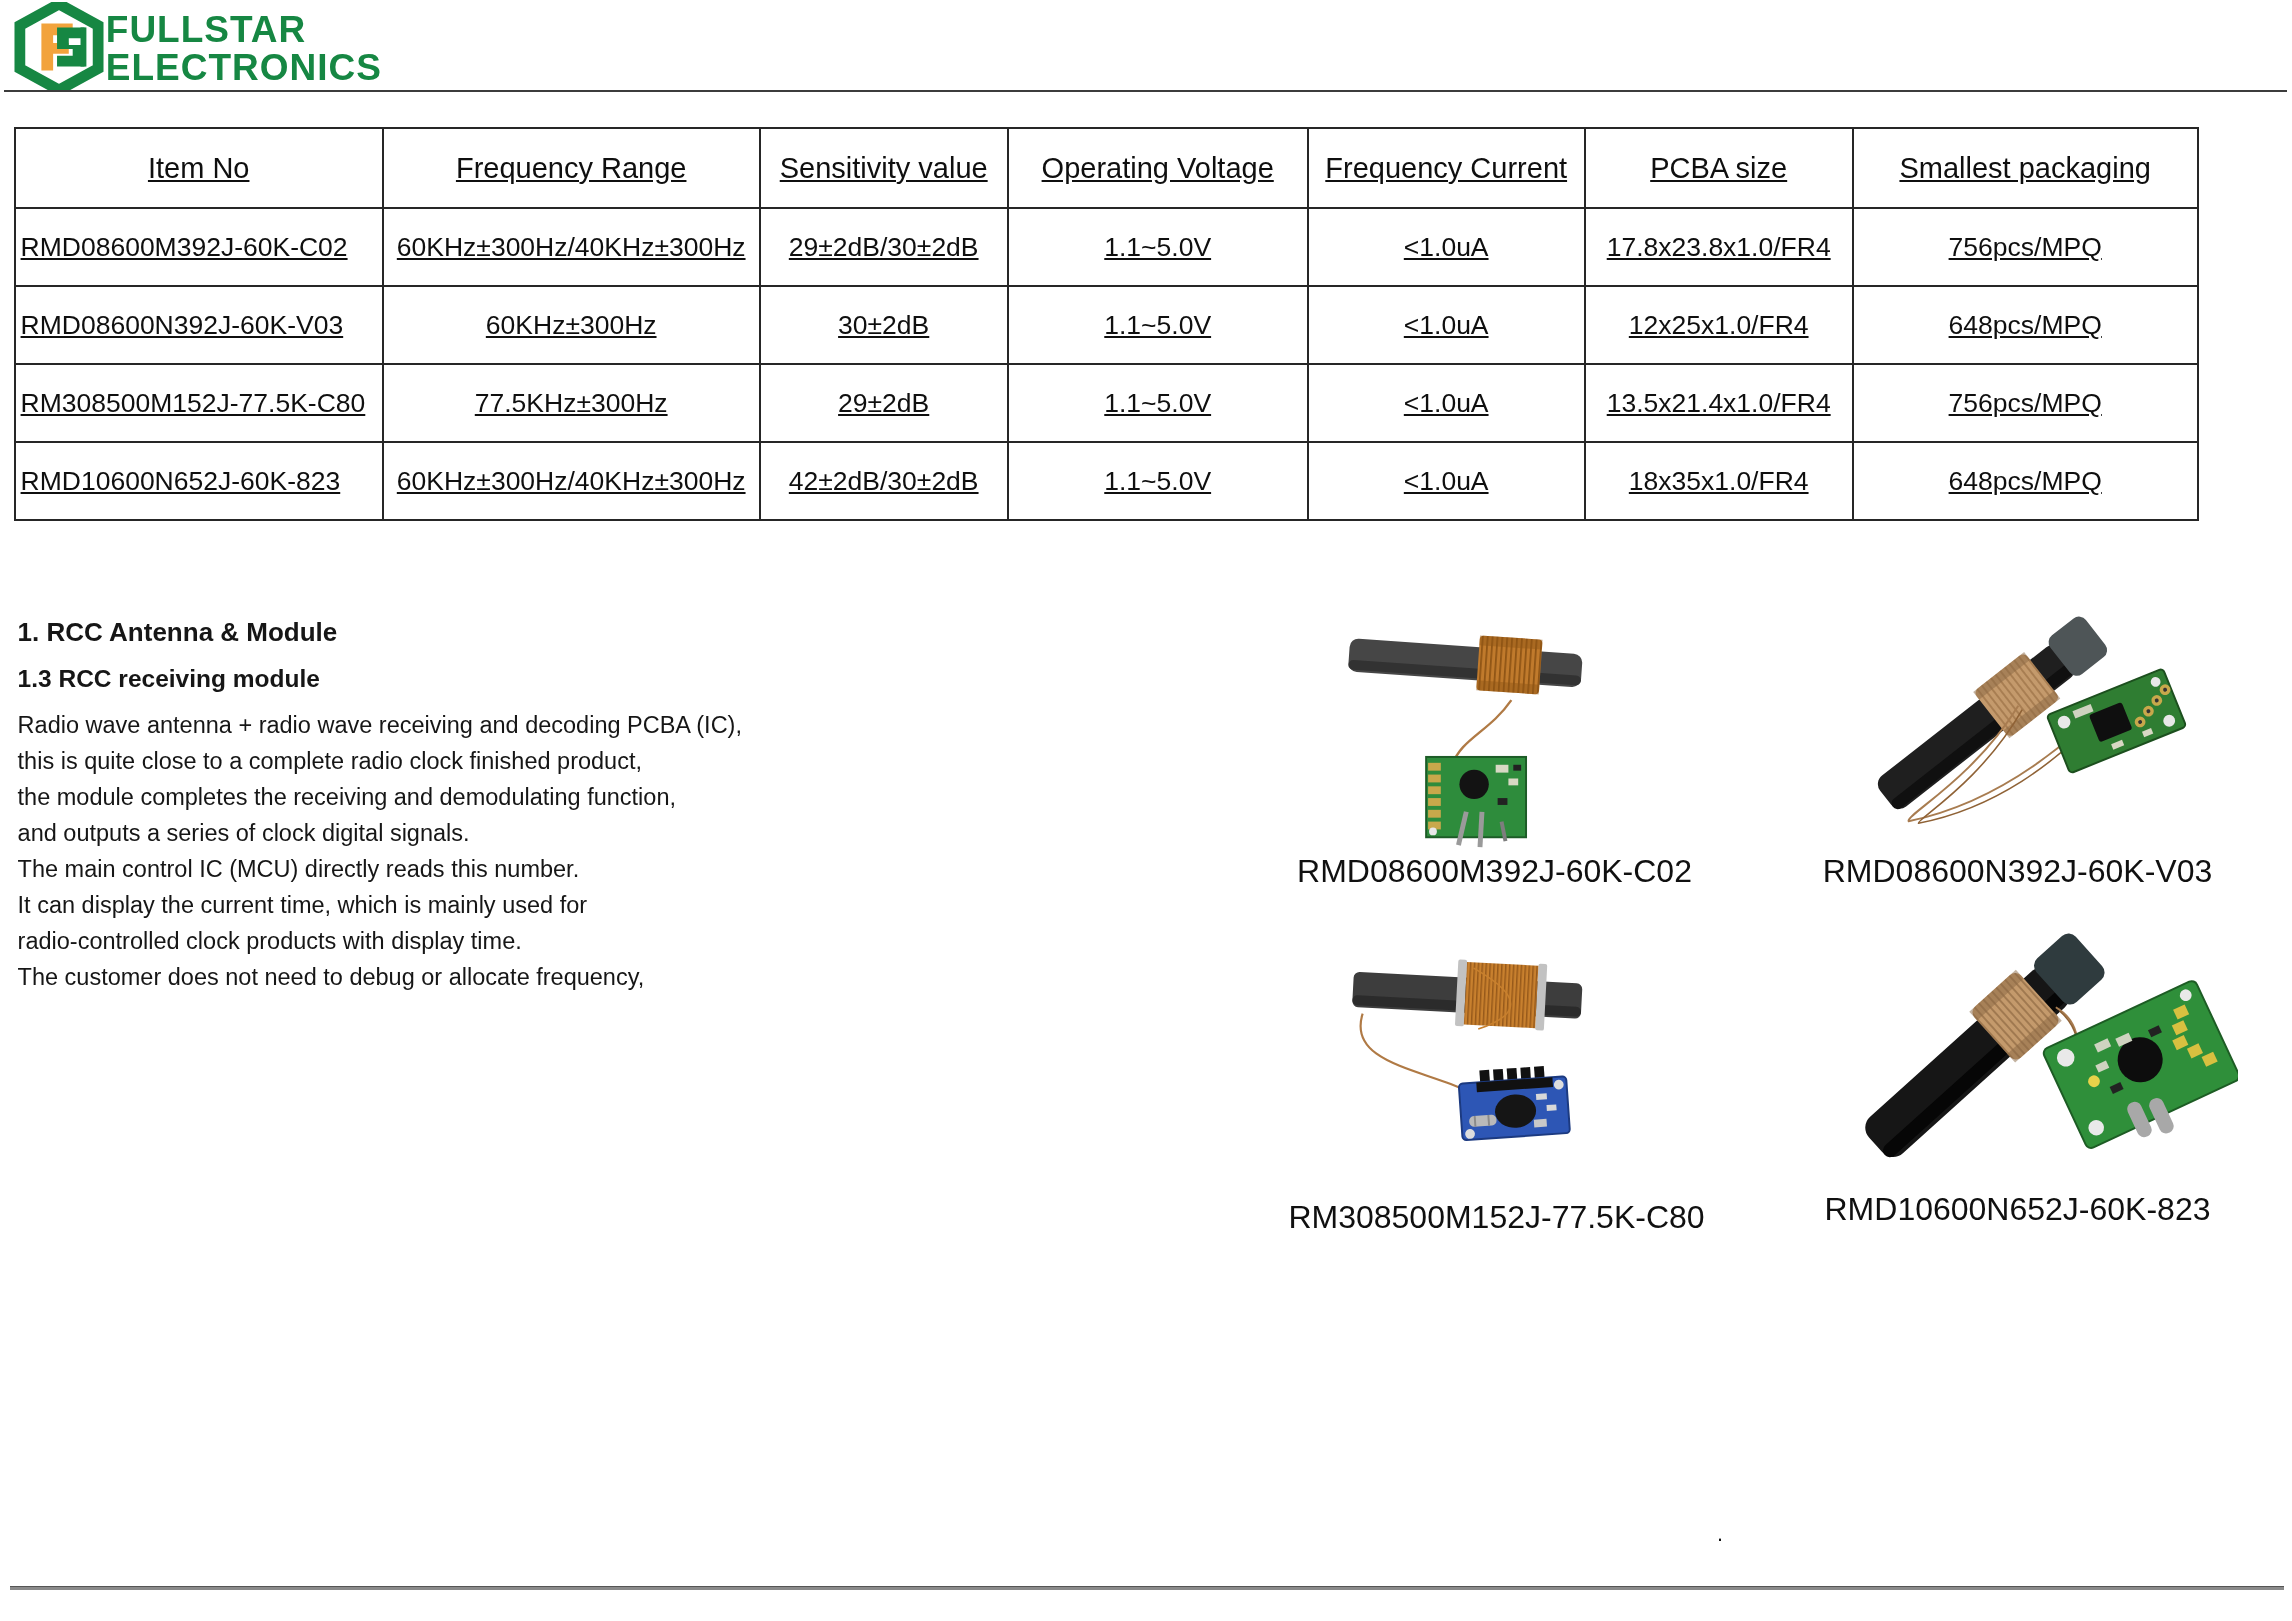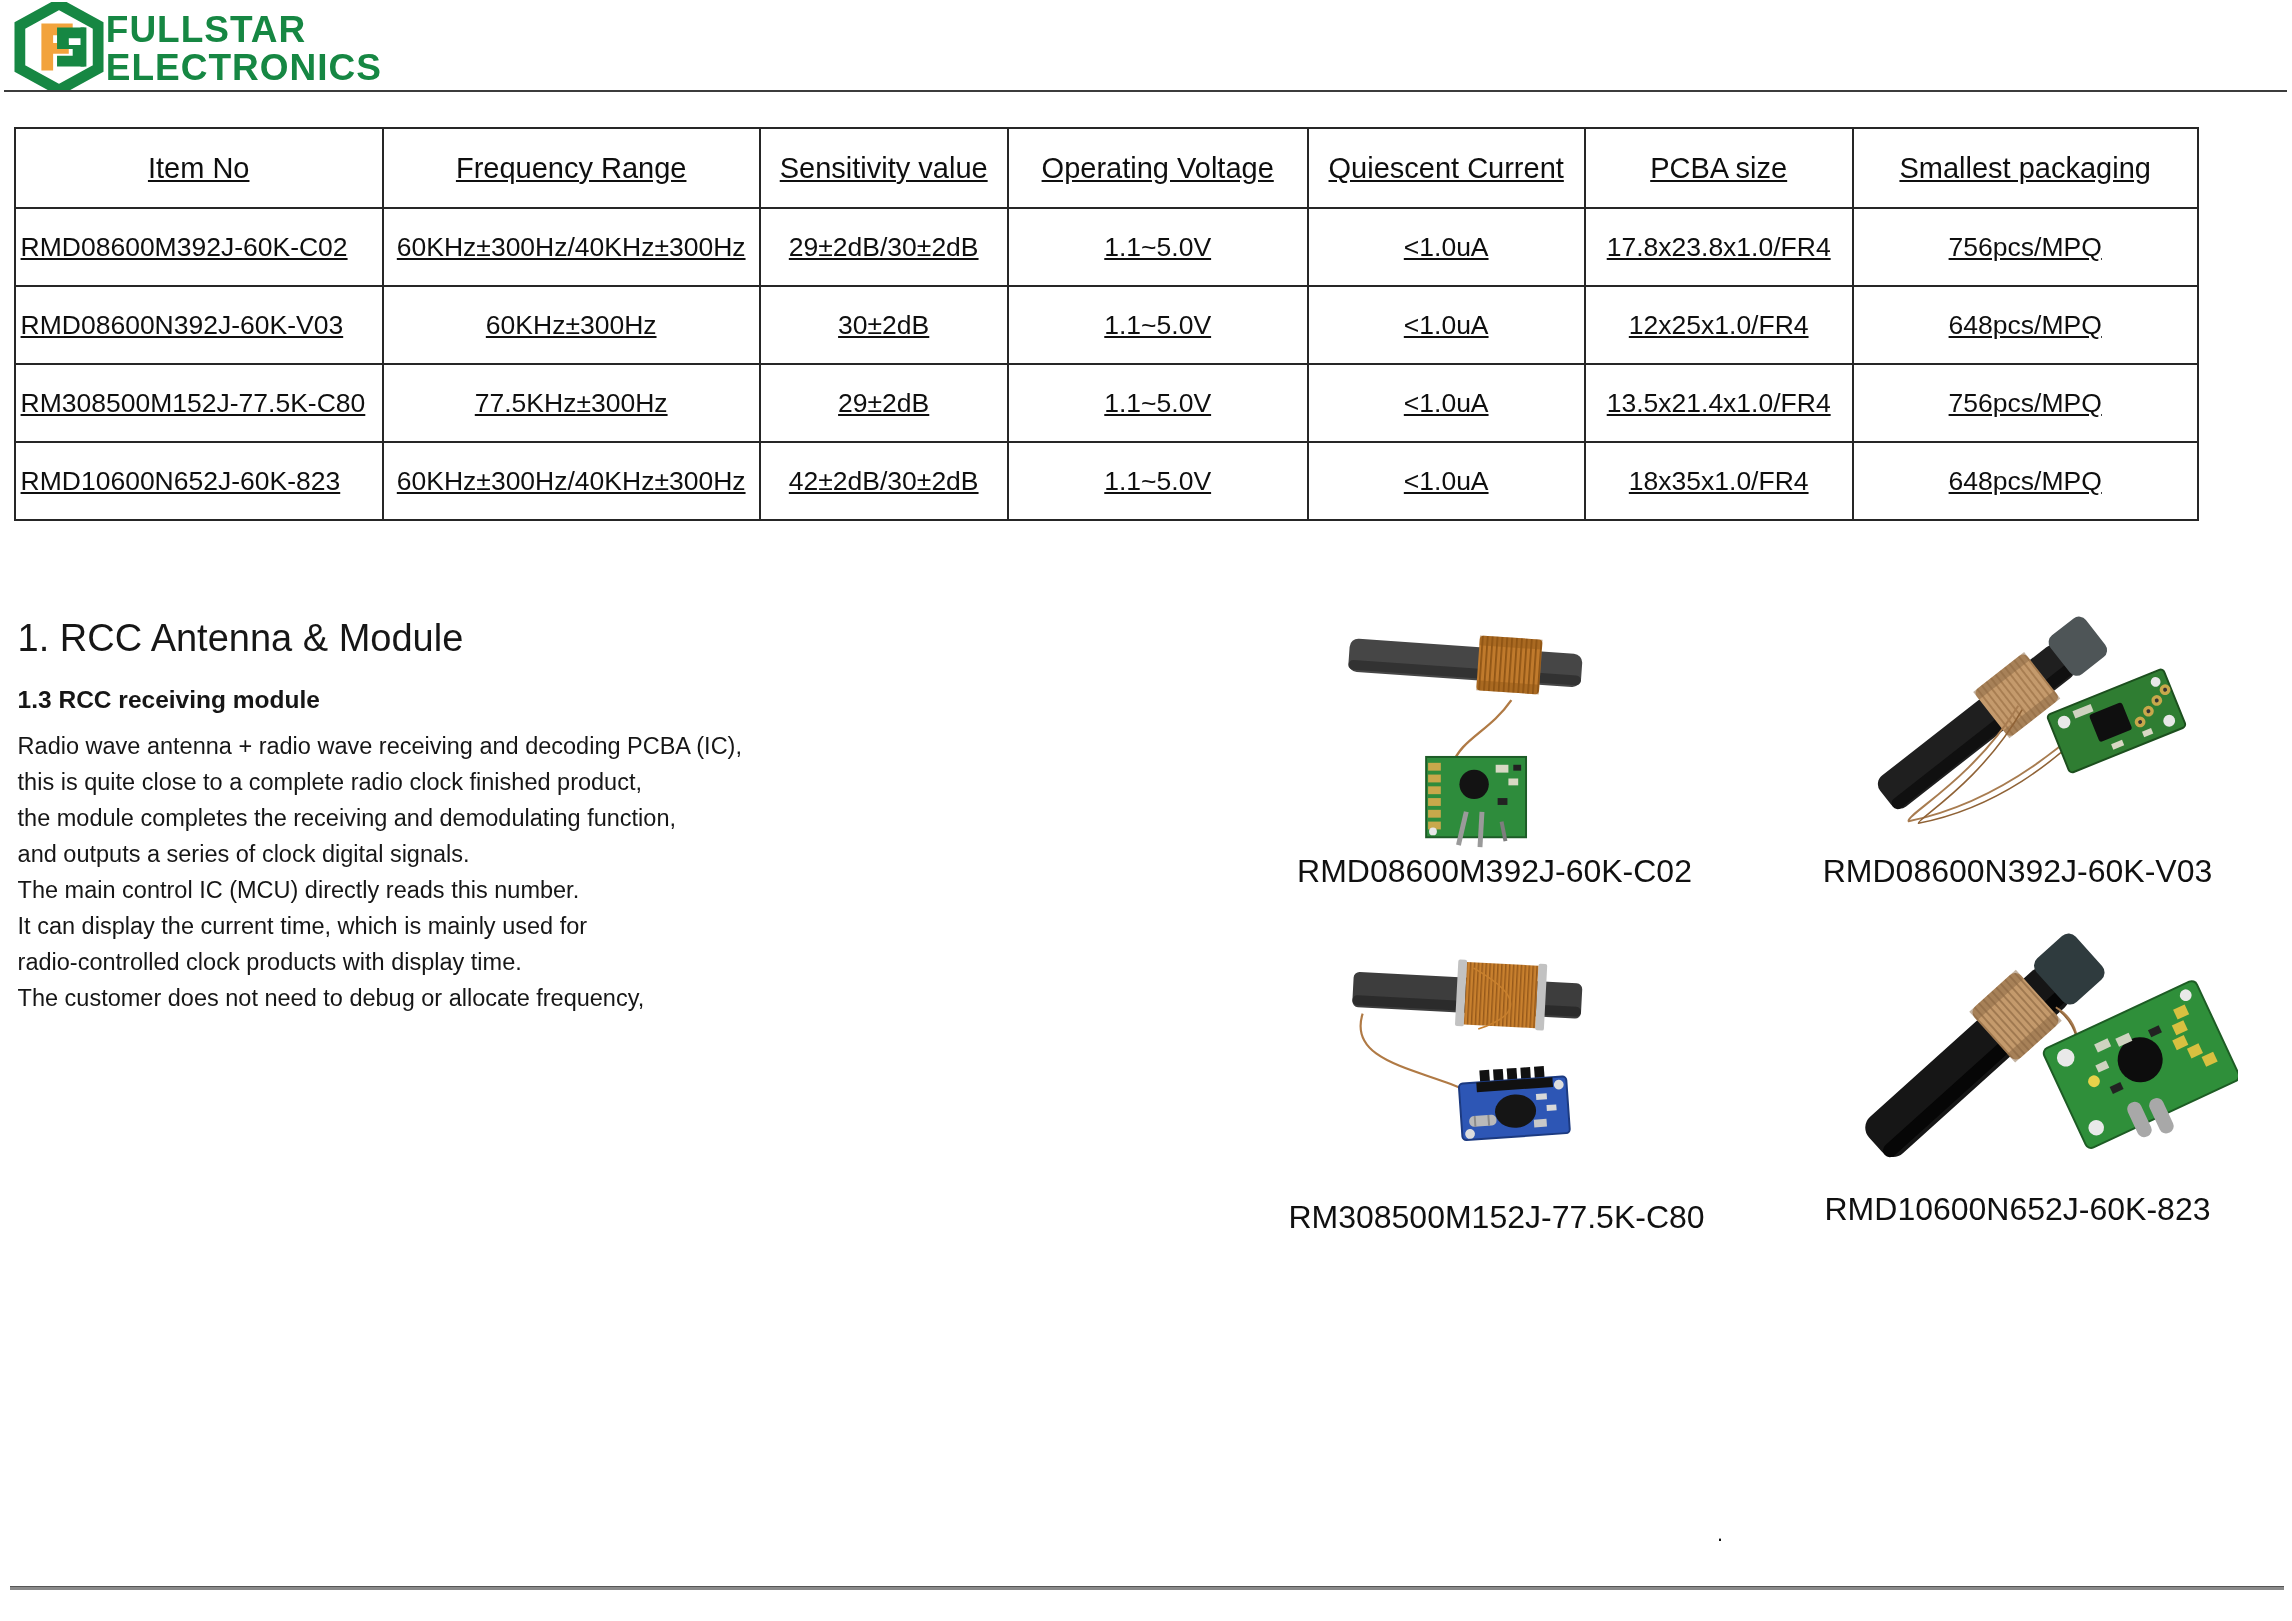"Quiescent Current" th { text: Quiescent -> Frequency }
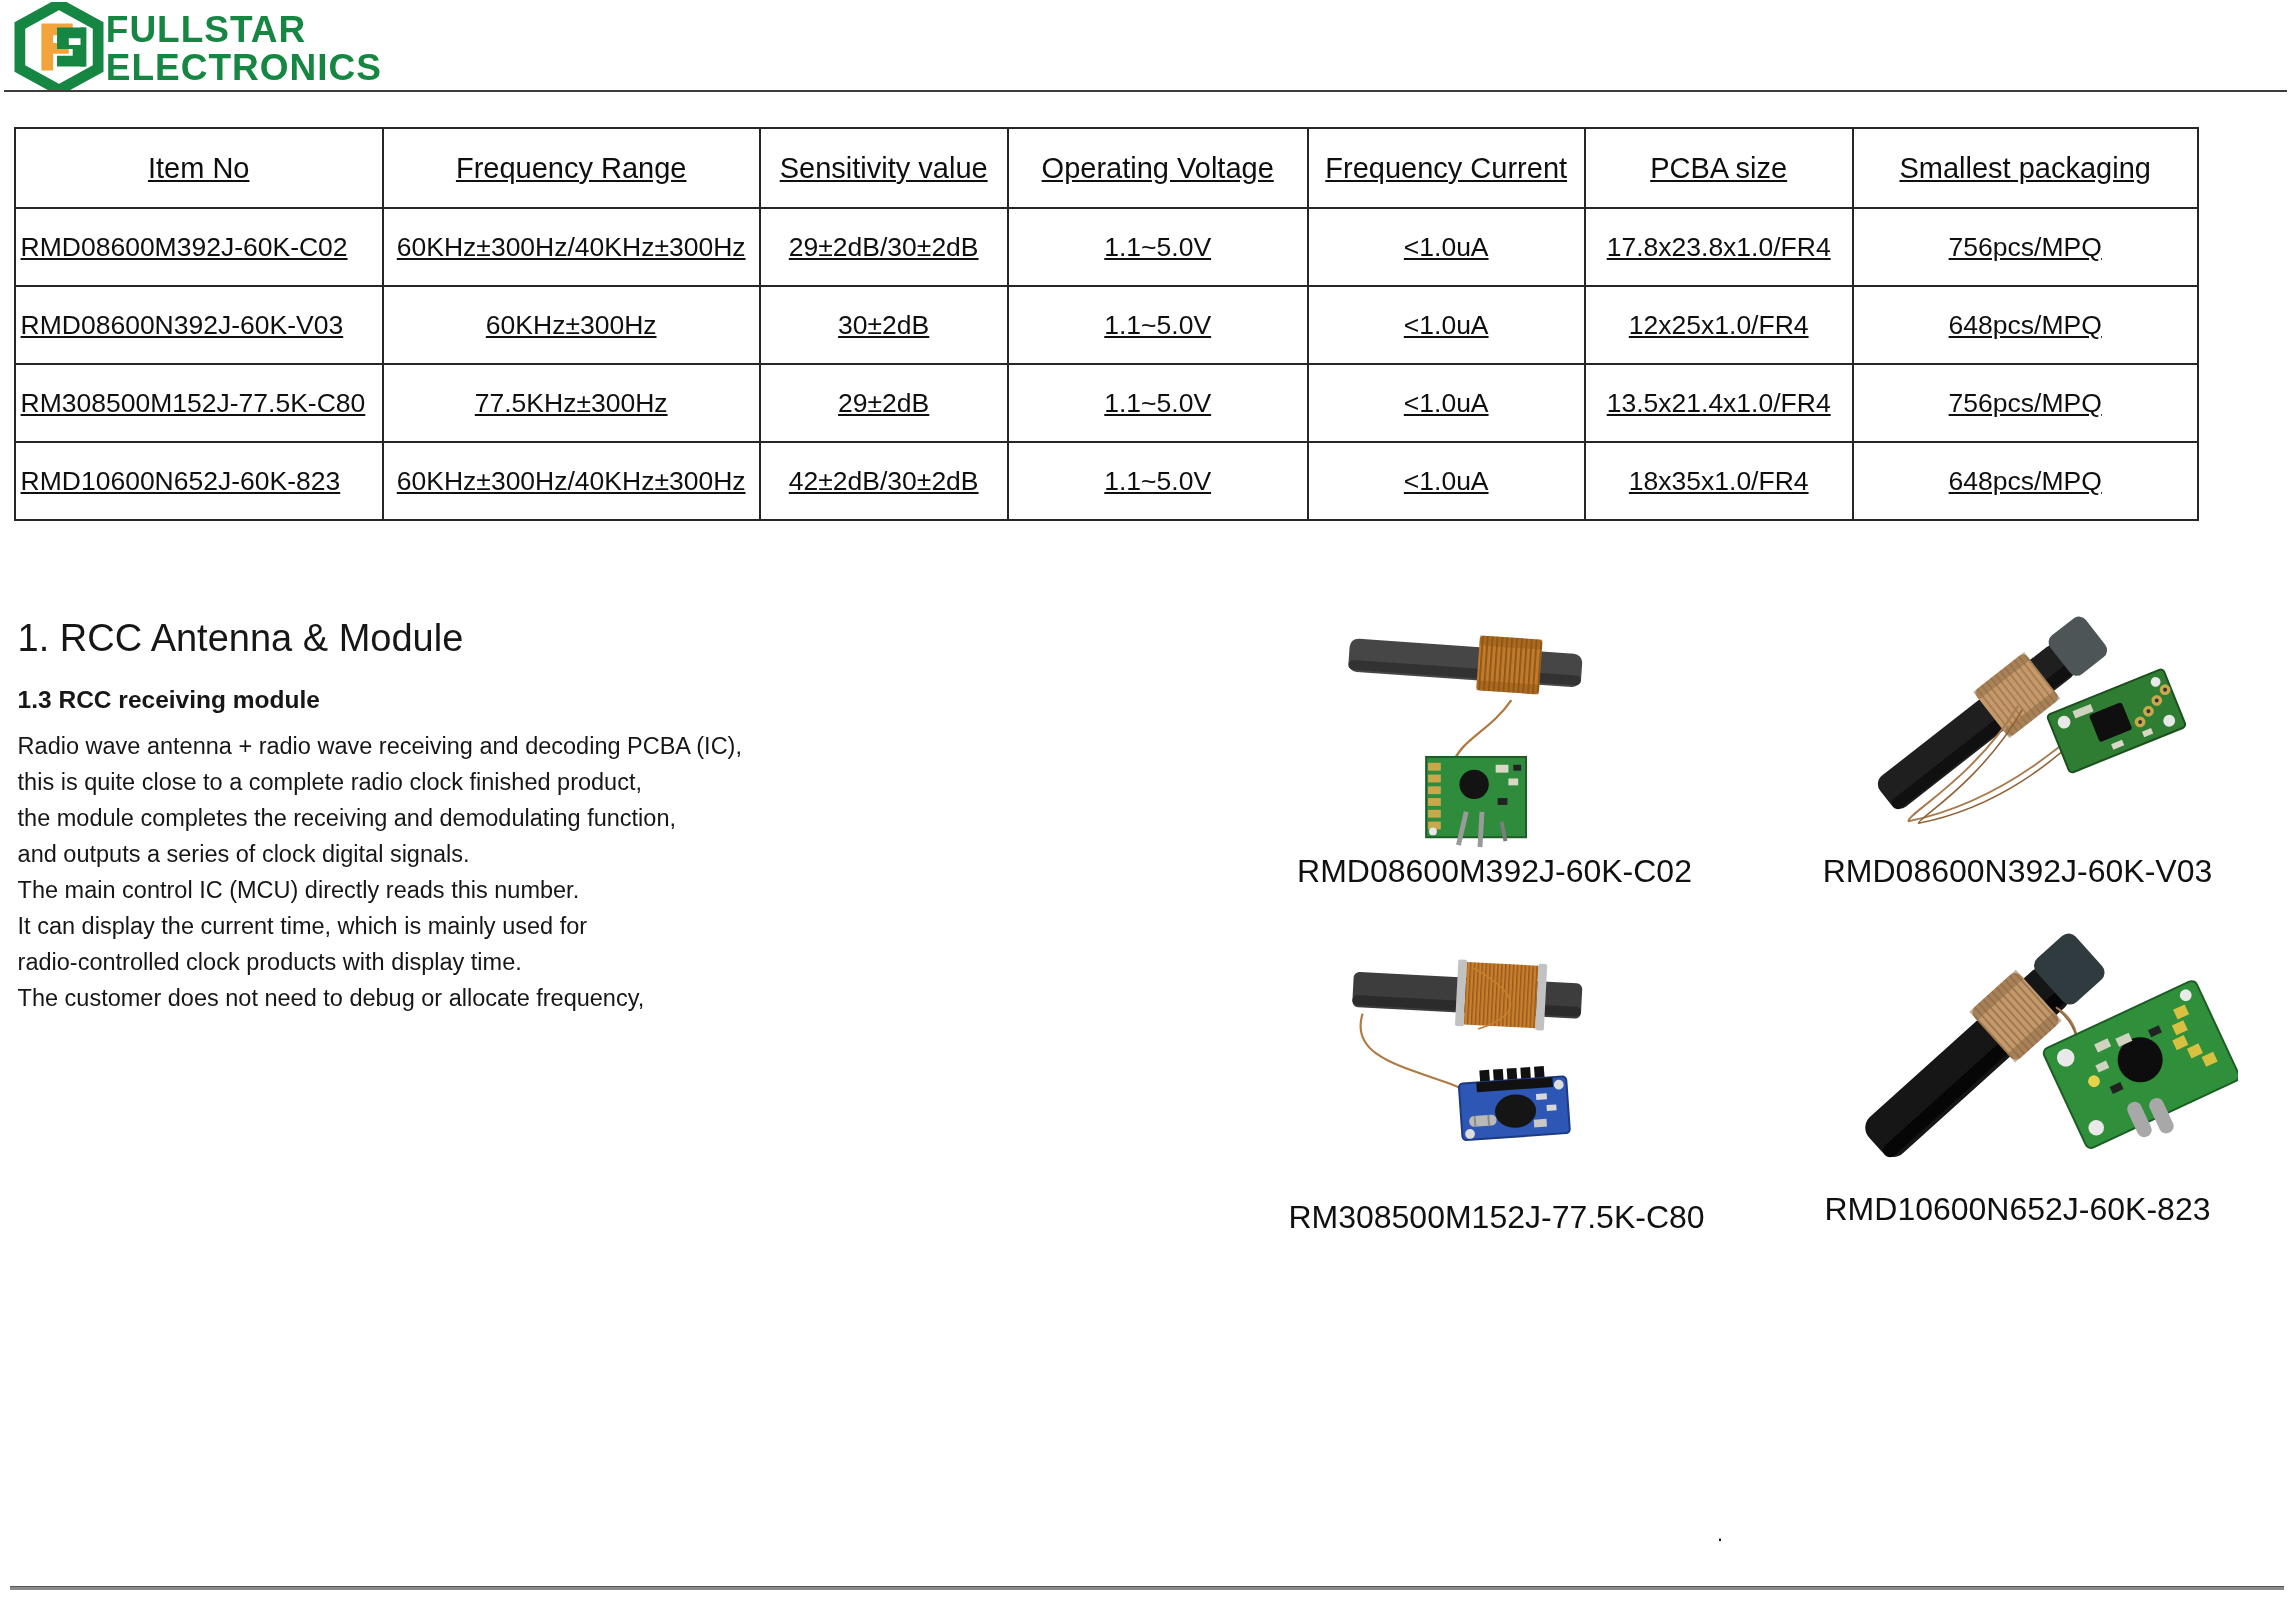"1. RCC Antenna & Module" .section h1 { font-size: 38px -> 26px; font-weight: normal -> bold; margin: 0 0 26px 0 -> 0 0 17px 0 }
